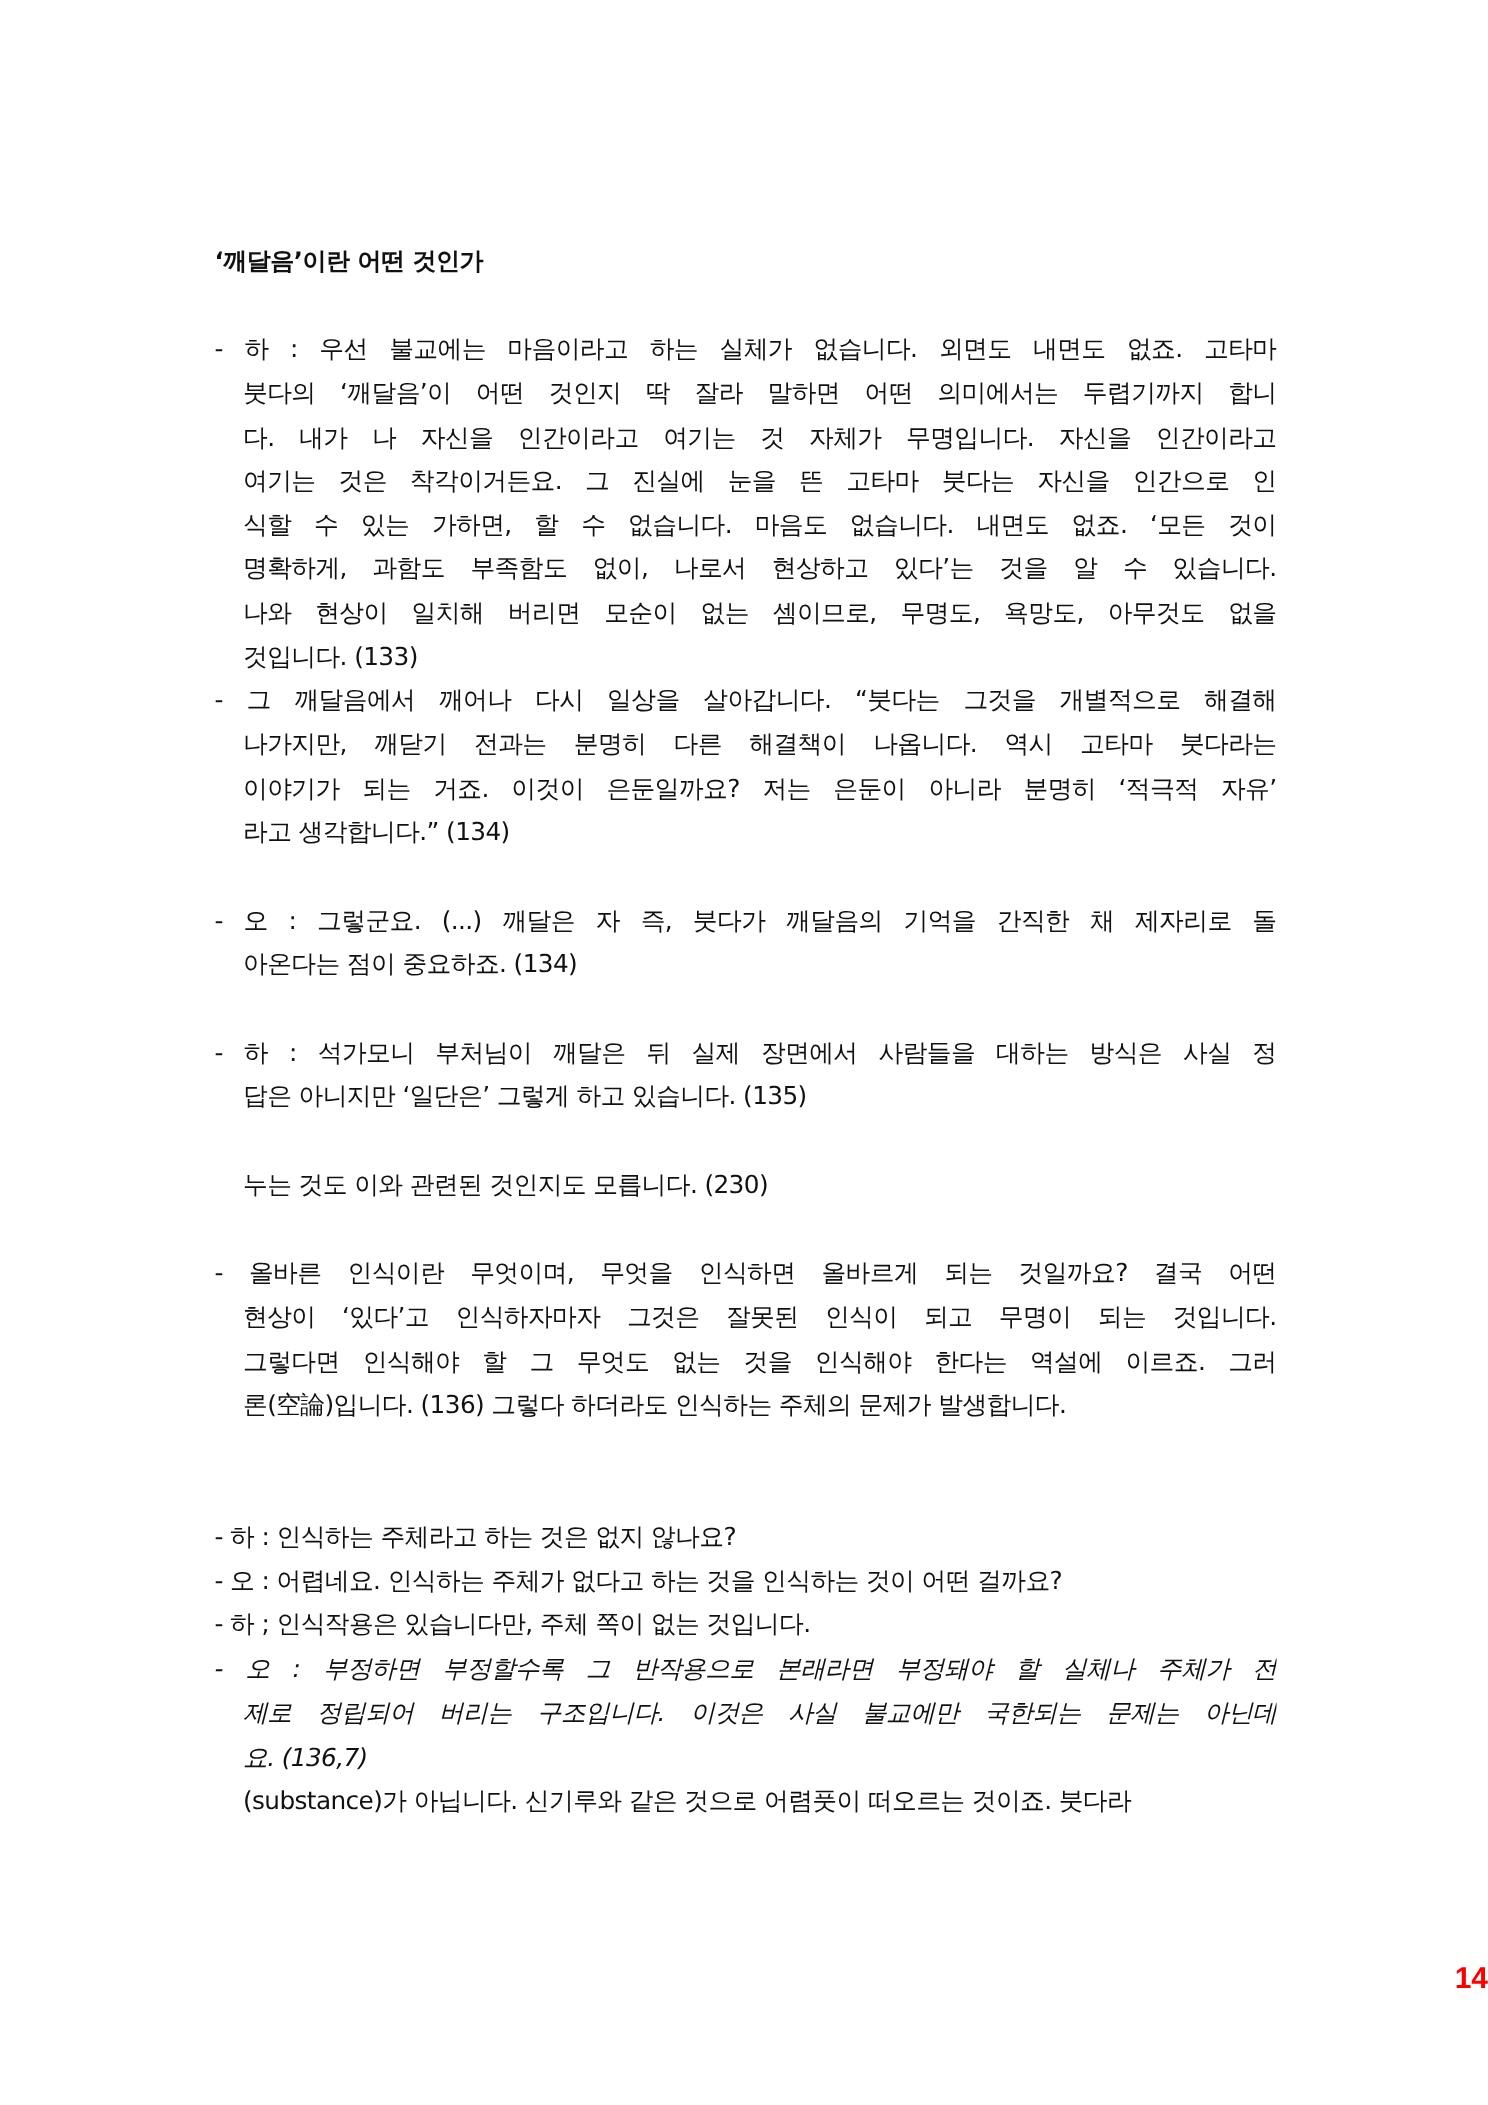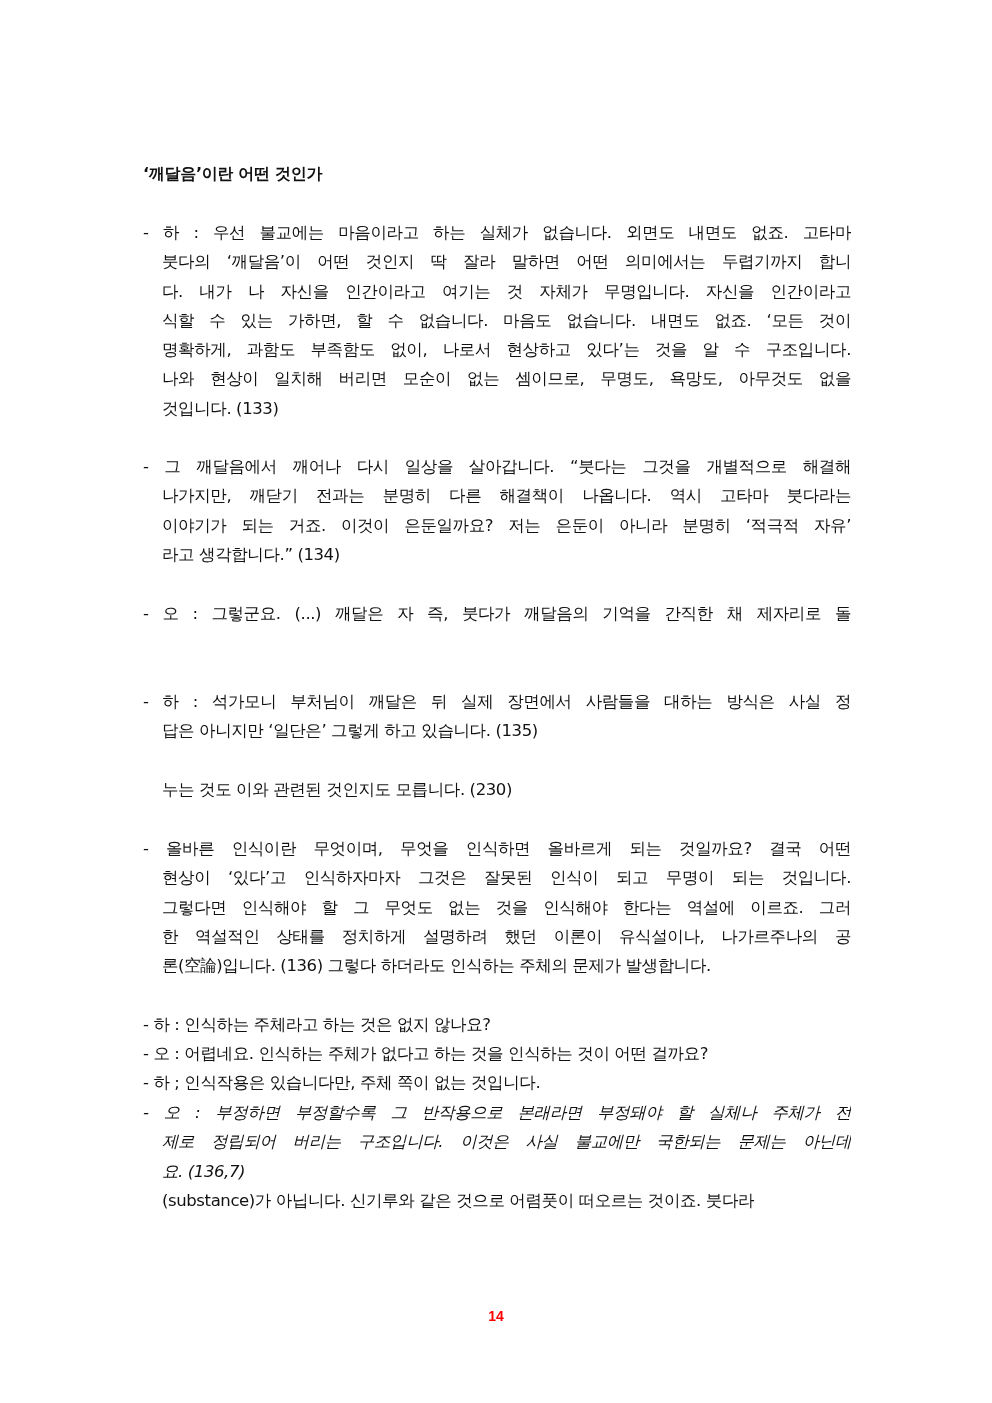"여기는 것은 착각이거든요. 그 진실에" span.ln { html: none -> <span>여기는 것은 착각이거든요. 그 진실에 눈을 뜬 고타마 붓다는 자신을 인간으로 인</span> }
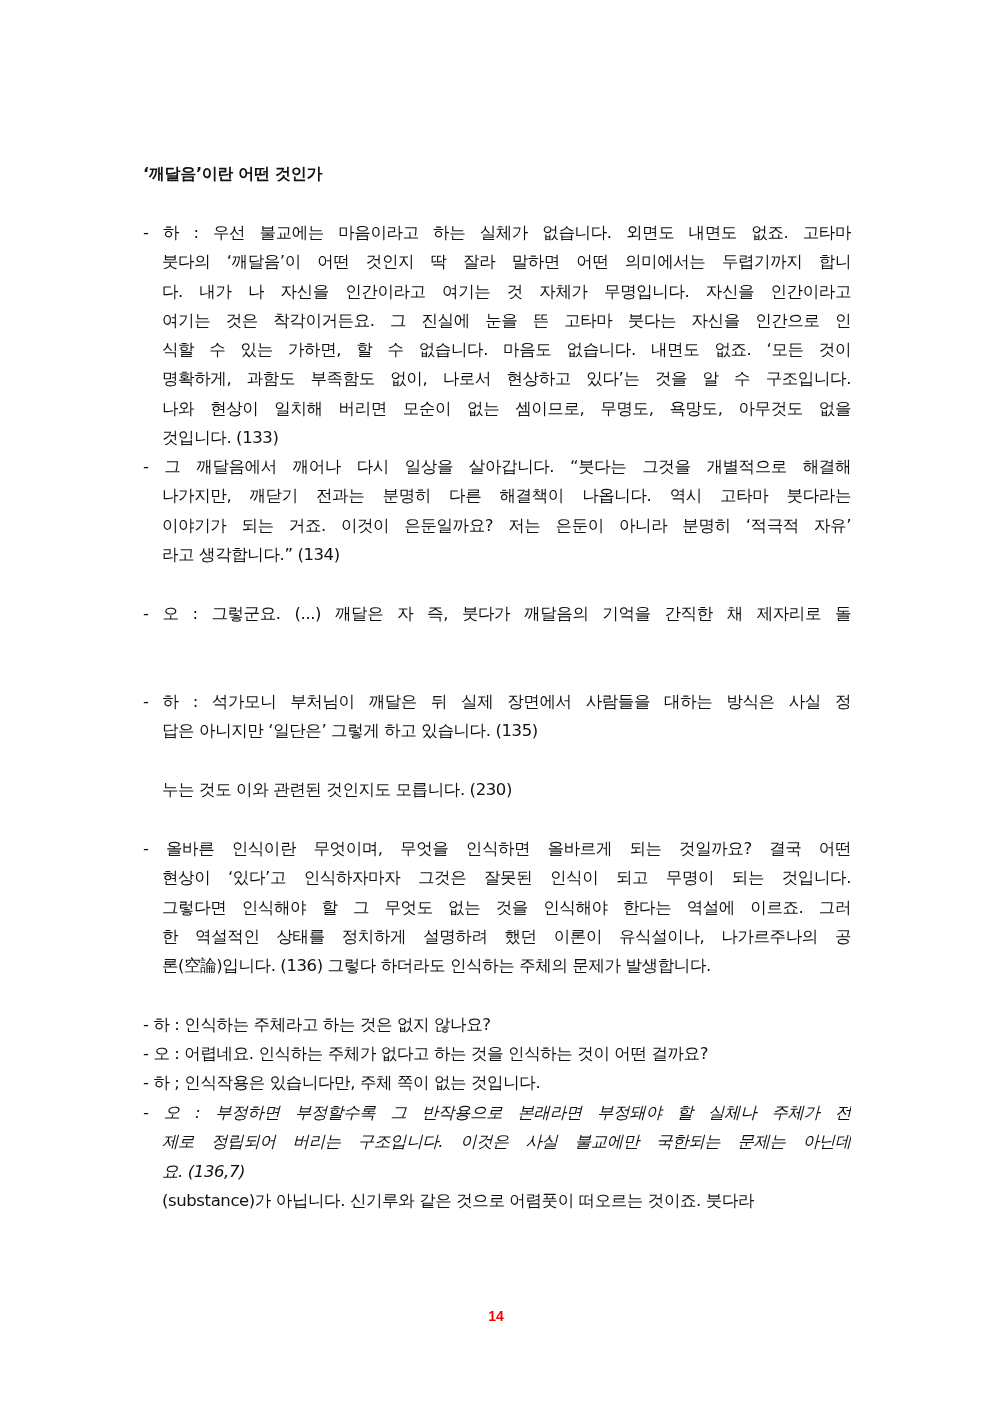"명확하게, 과함도 부족함도 없이, 나로서" span.ln { text: 구조입니다 -> 있습니다 }
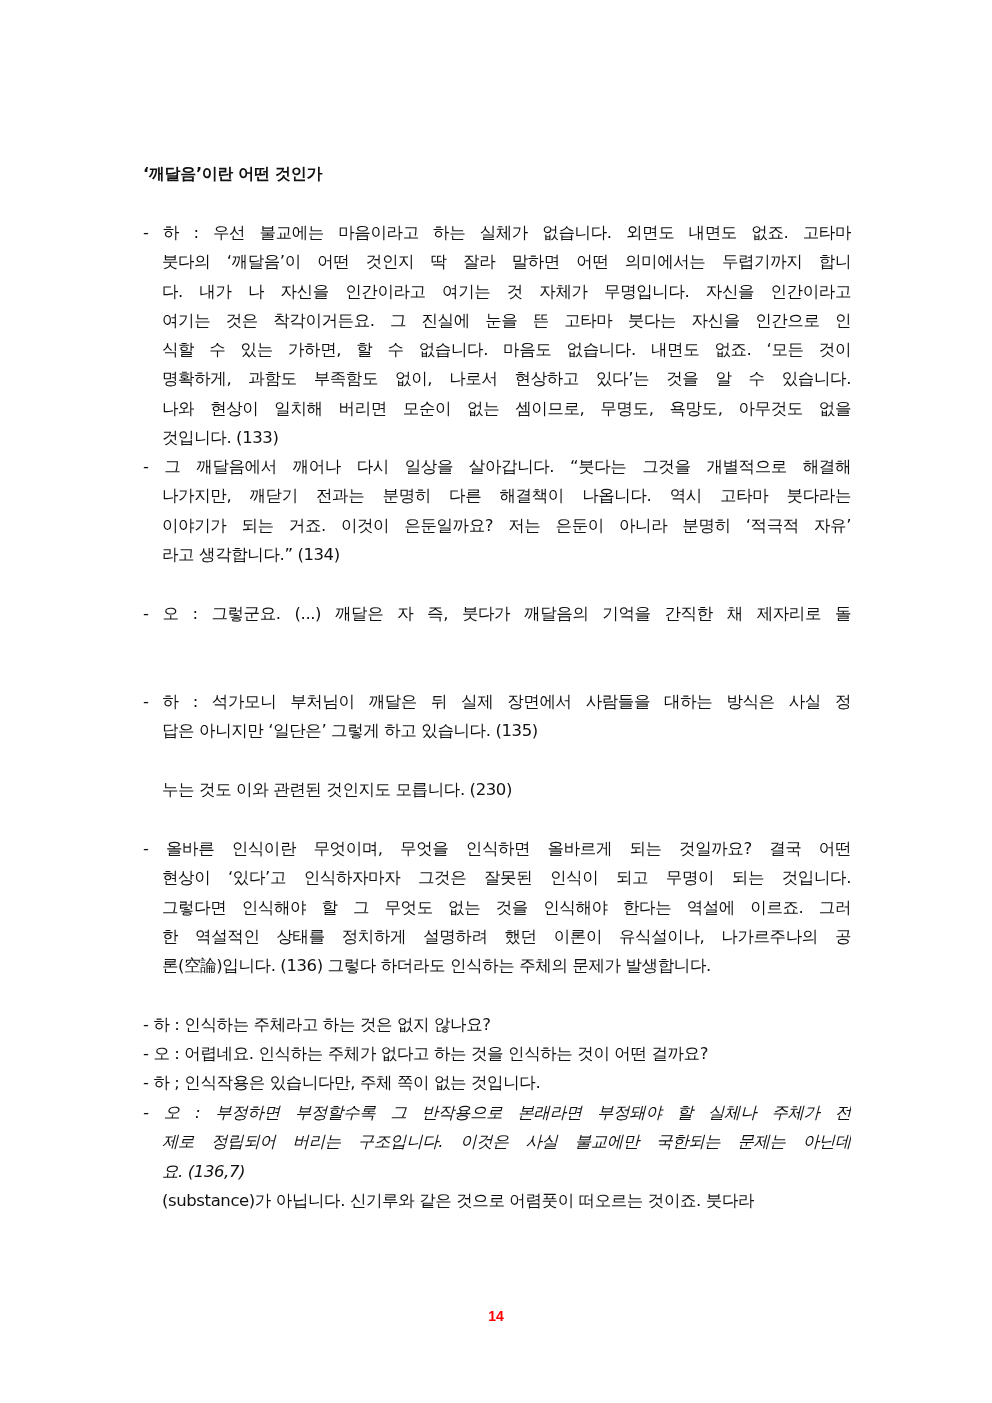"아온다는 점이 중요하죠. (134)" span.ln { html: none -> <span>아온다는 점이 중요하죠. (134)</span> }
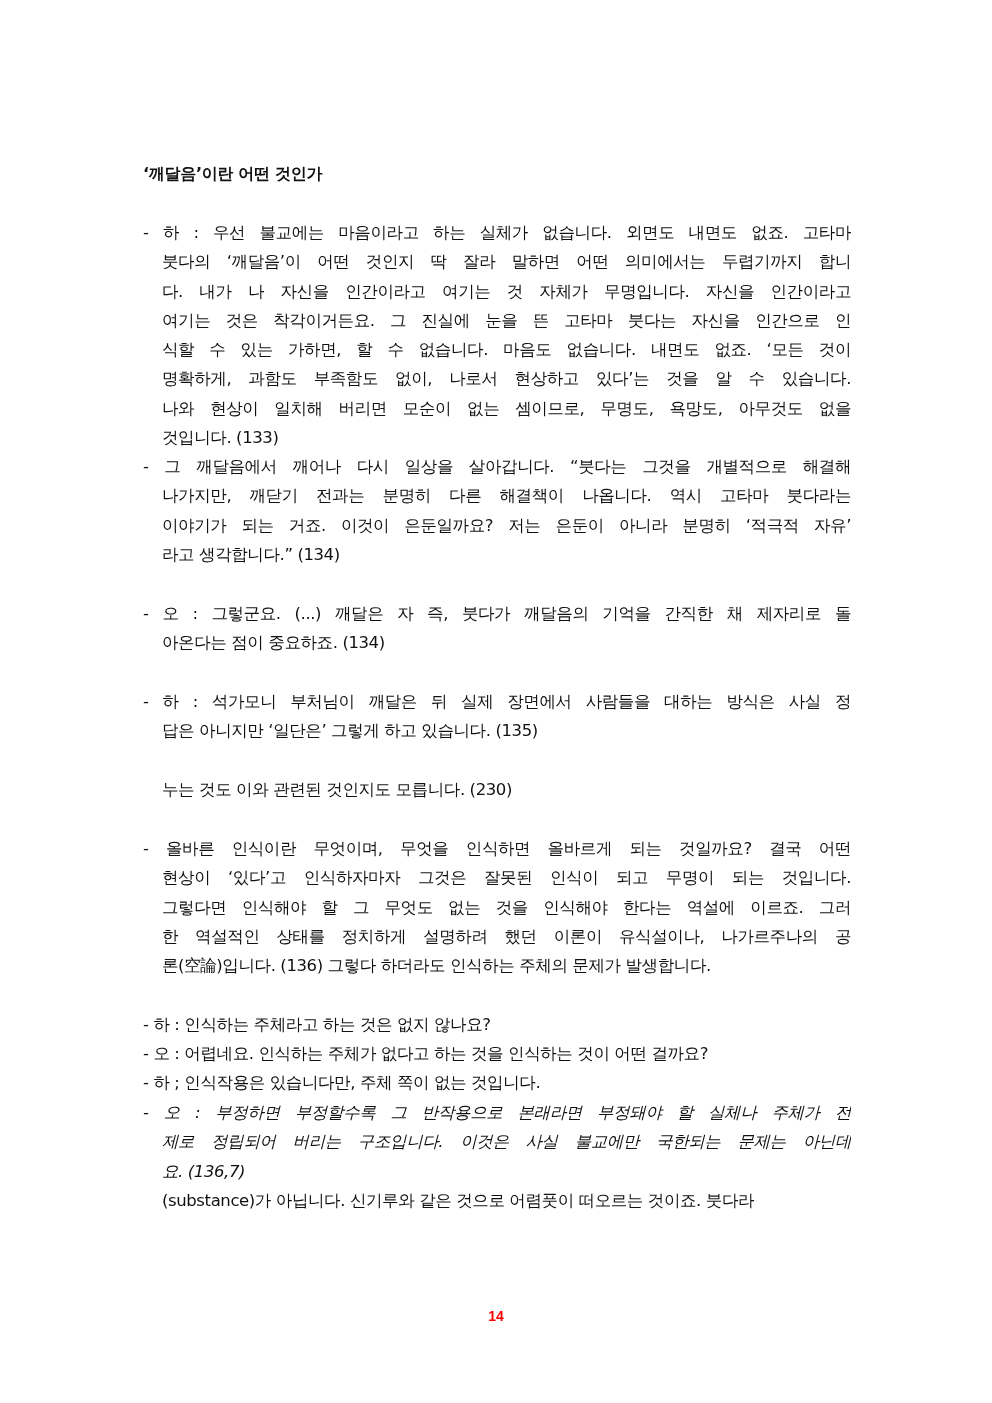"한 역설적인 상태를 정치하게 설명하려" span.ln { html: <span>한 역설적인 상태를 정치하게 설명하려 했던 이론이 유식설이나, 나가르주나의 공</span> -> none }
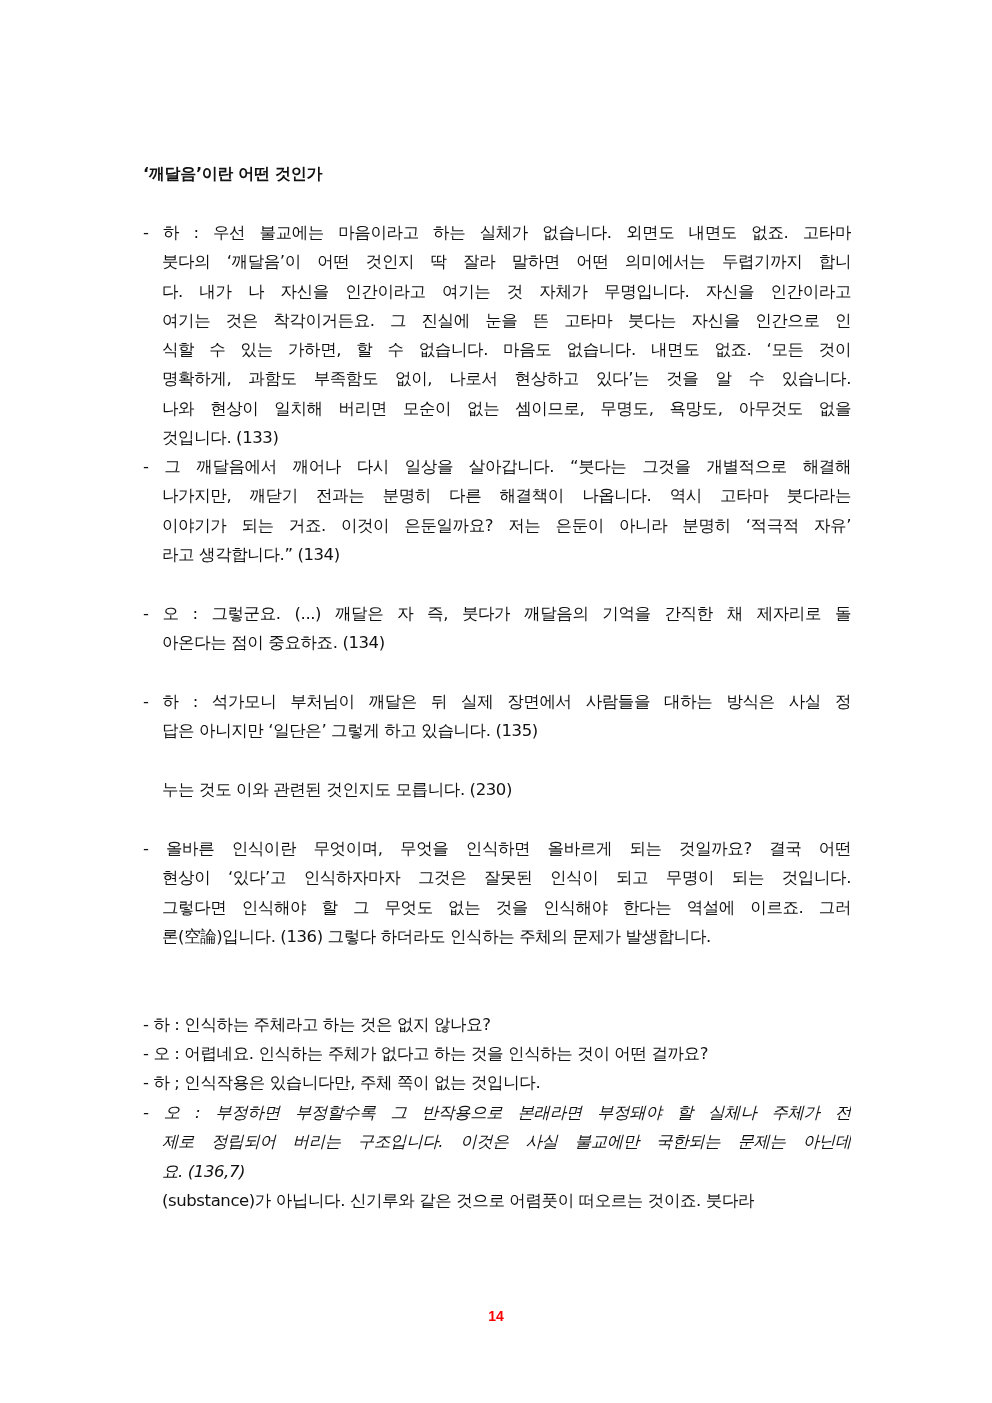"14" .pagenum { font-size: 14px -> 20px; text-align: center -> right }
